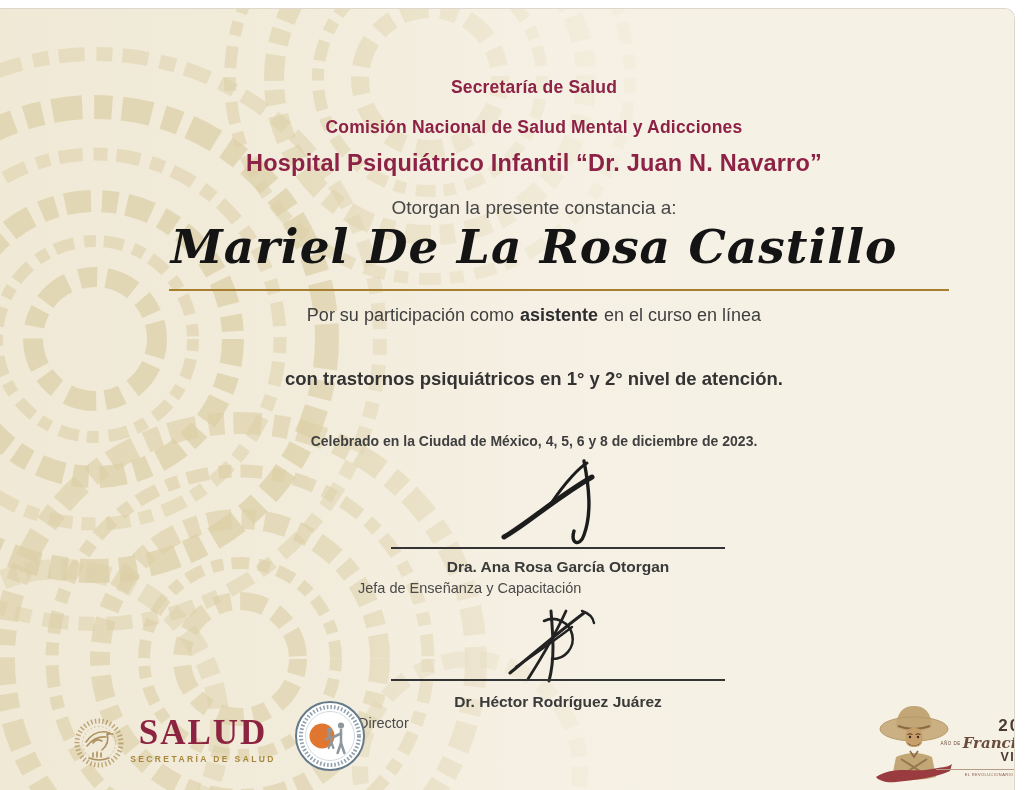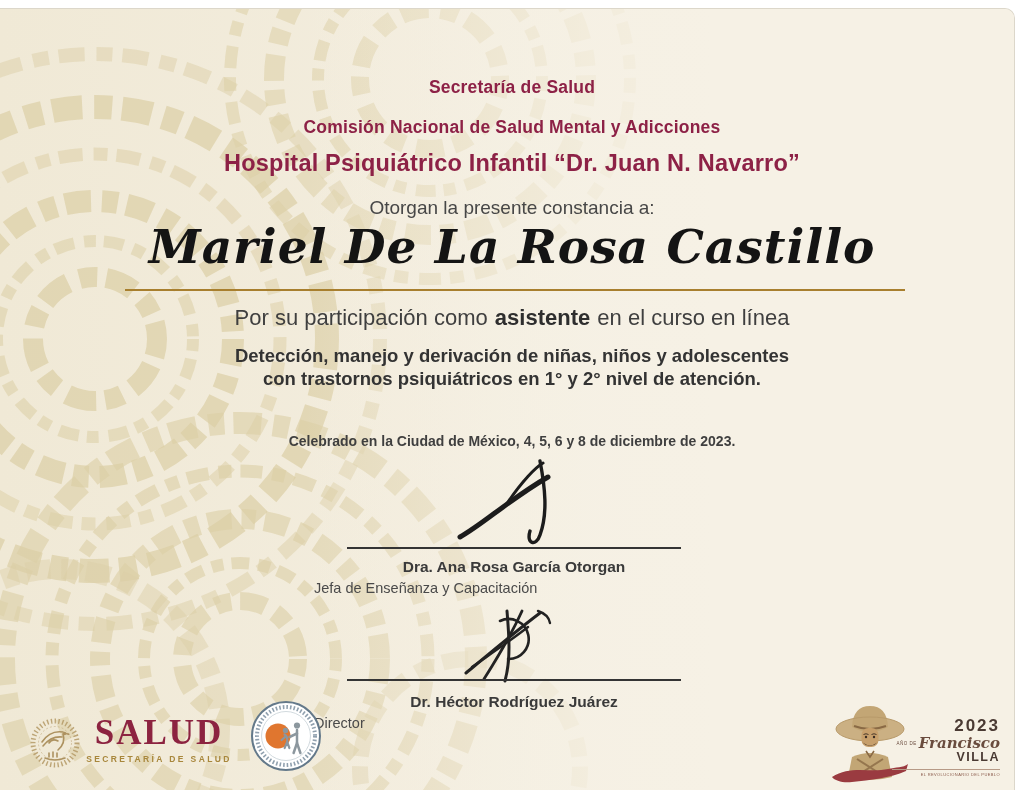"Secretaría de Salud" .content { margin-left: none -> 44px }
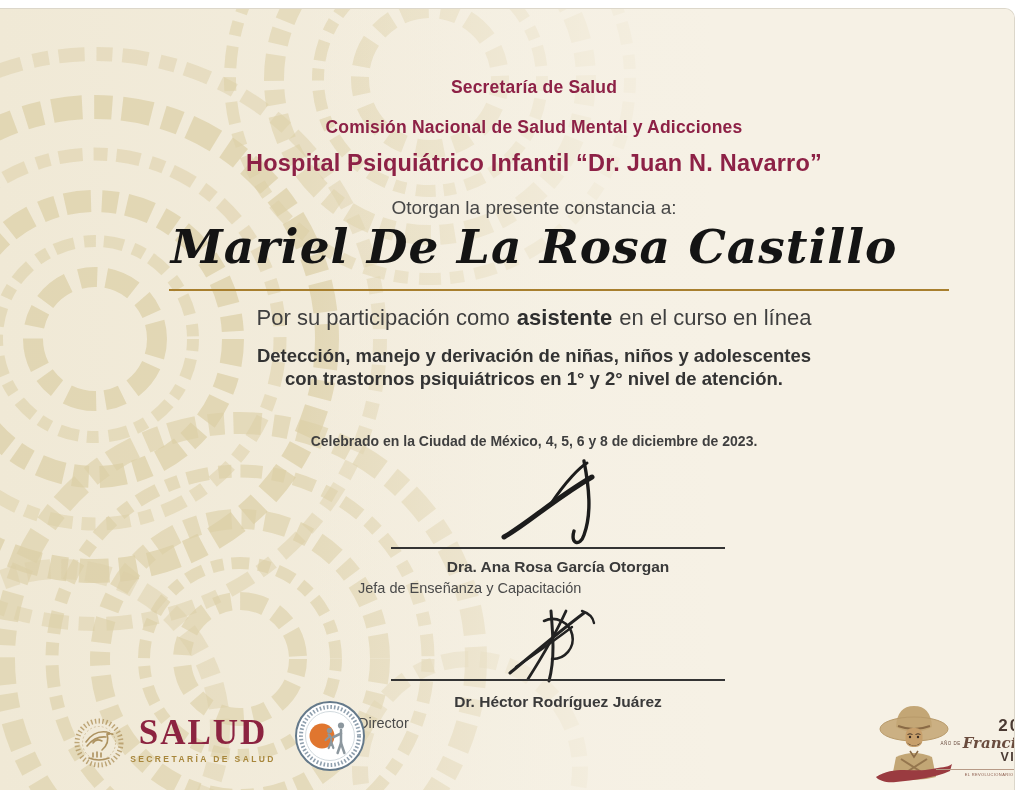"Por su participación como asistente" .participation { font-size: 22px -> 18px }
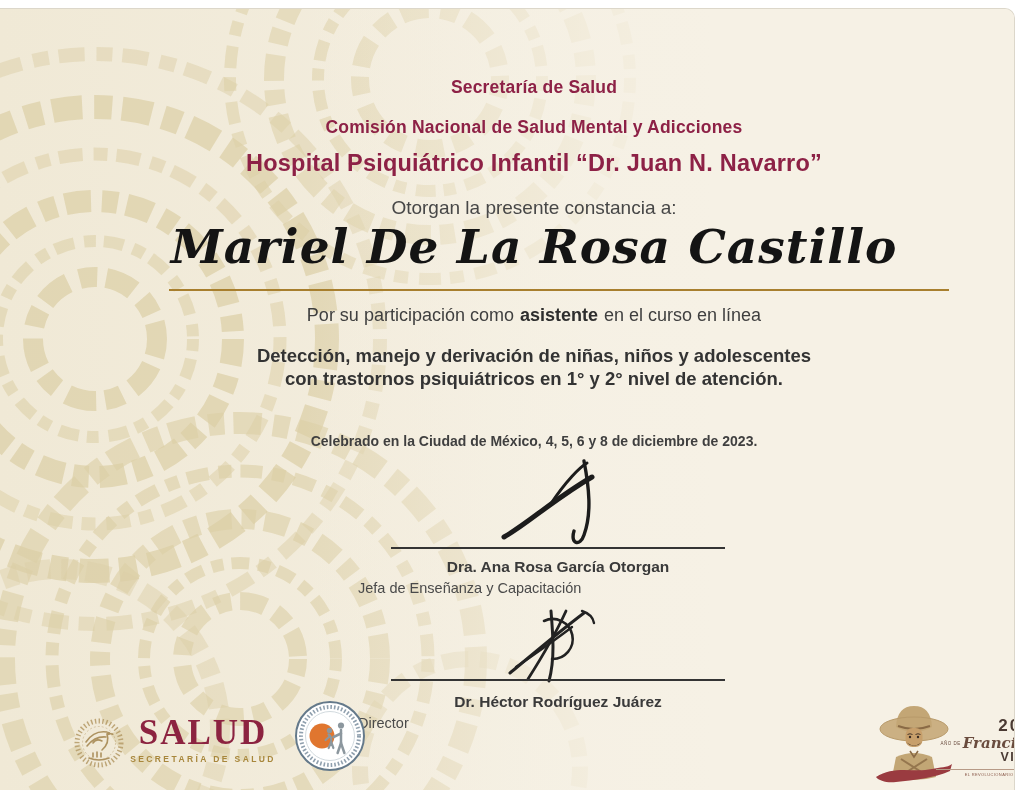"Detección, manejo y derivación de" div.ctr { html: <div>Detección, manejo y derivación de niñas, niños y adolescentes</div> -> none }
